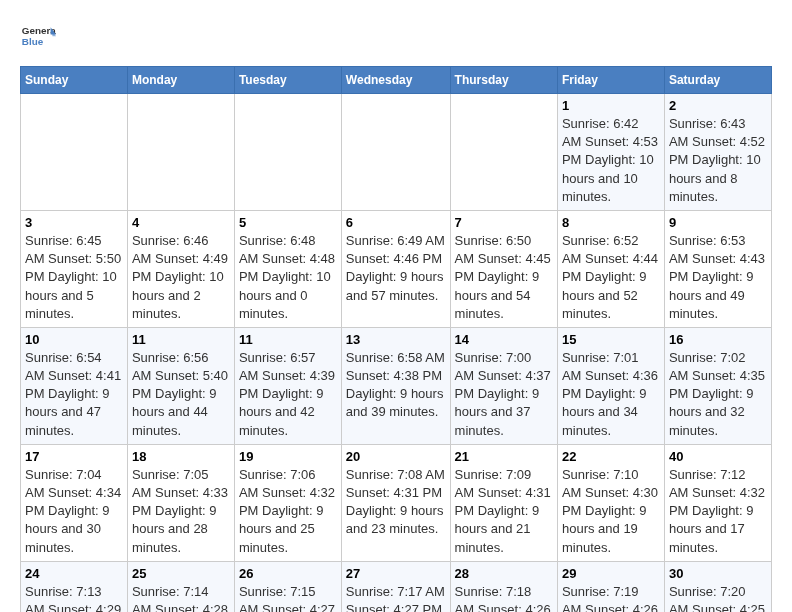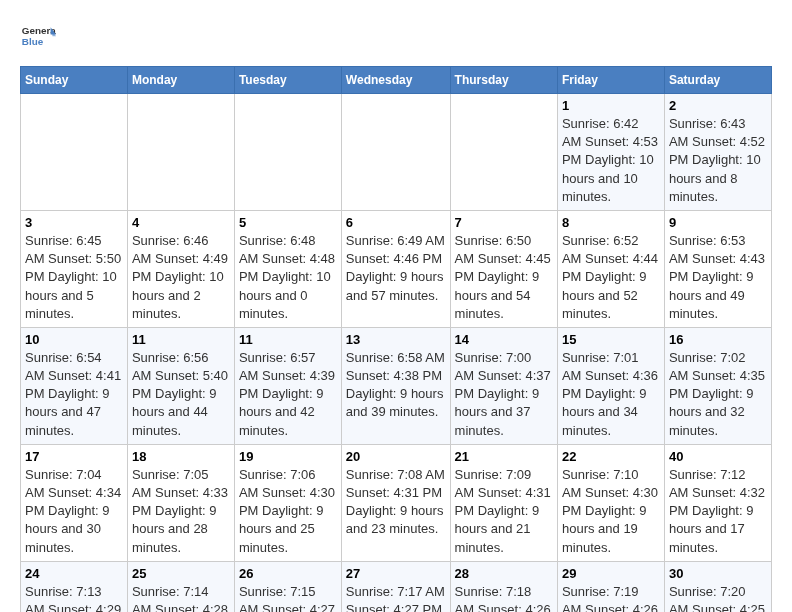"Sunrise: 7:06 AM Sunset: 4:30" div.day-info { text: 4:30 -> 4:32 }
